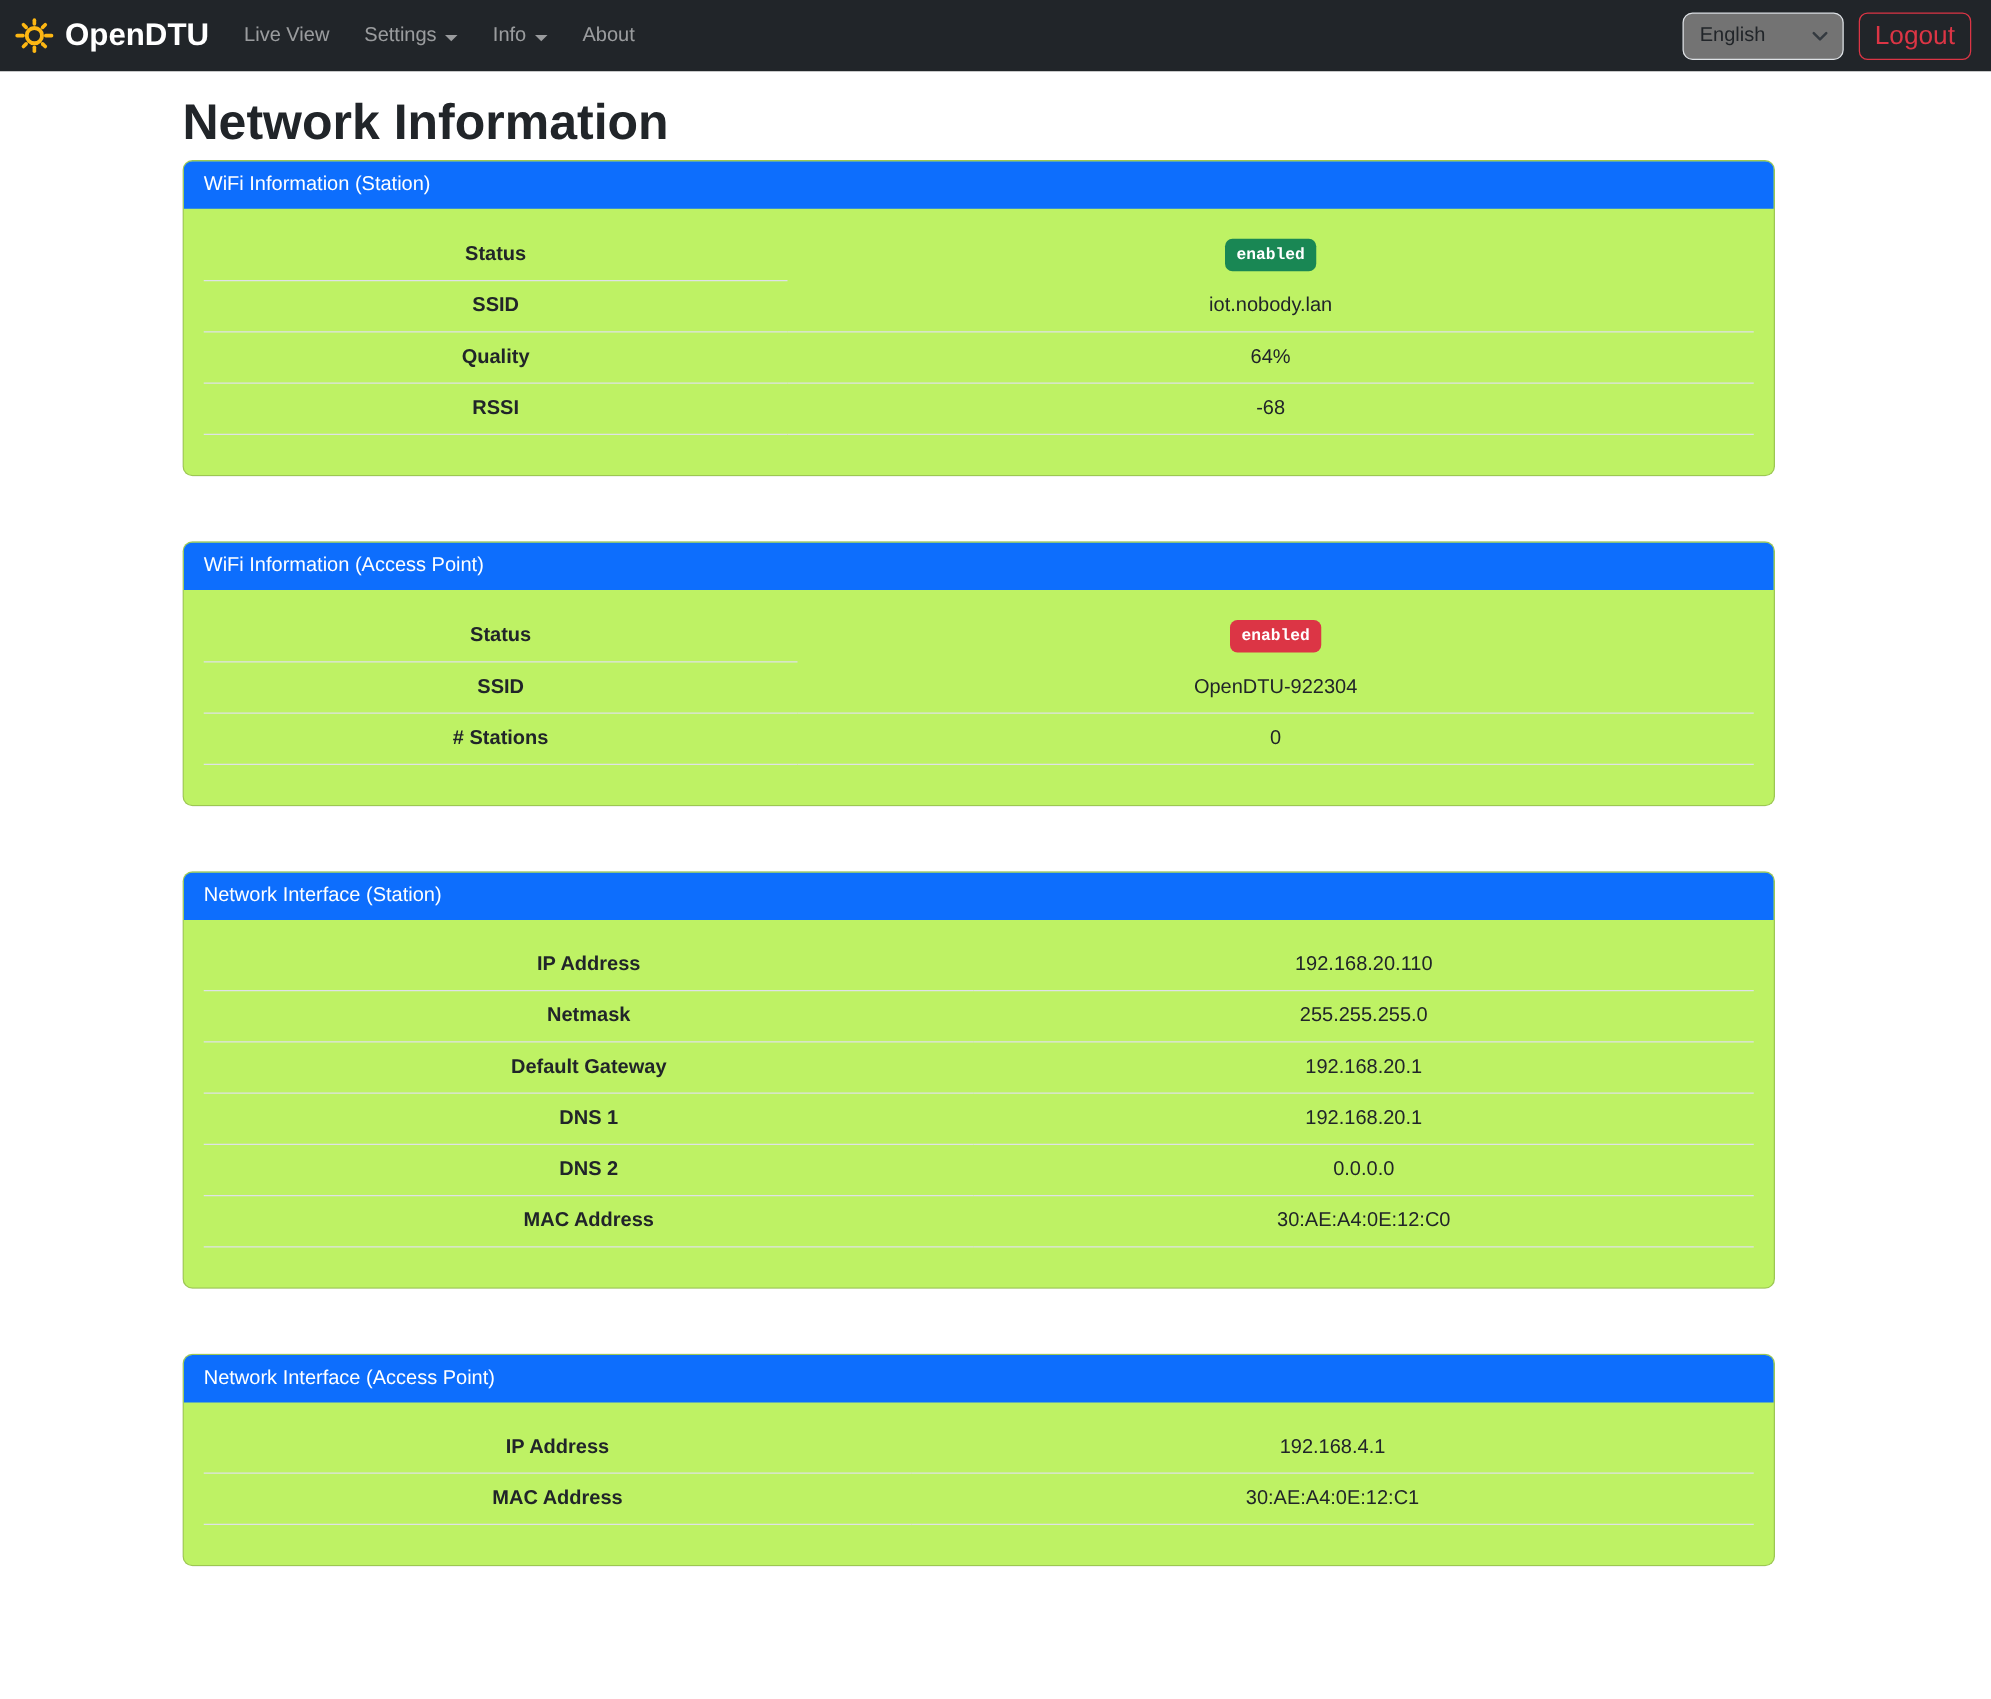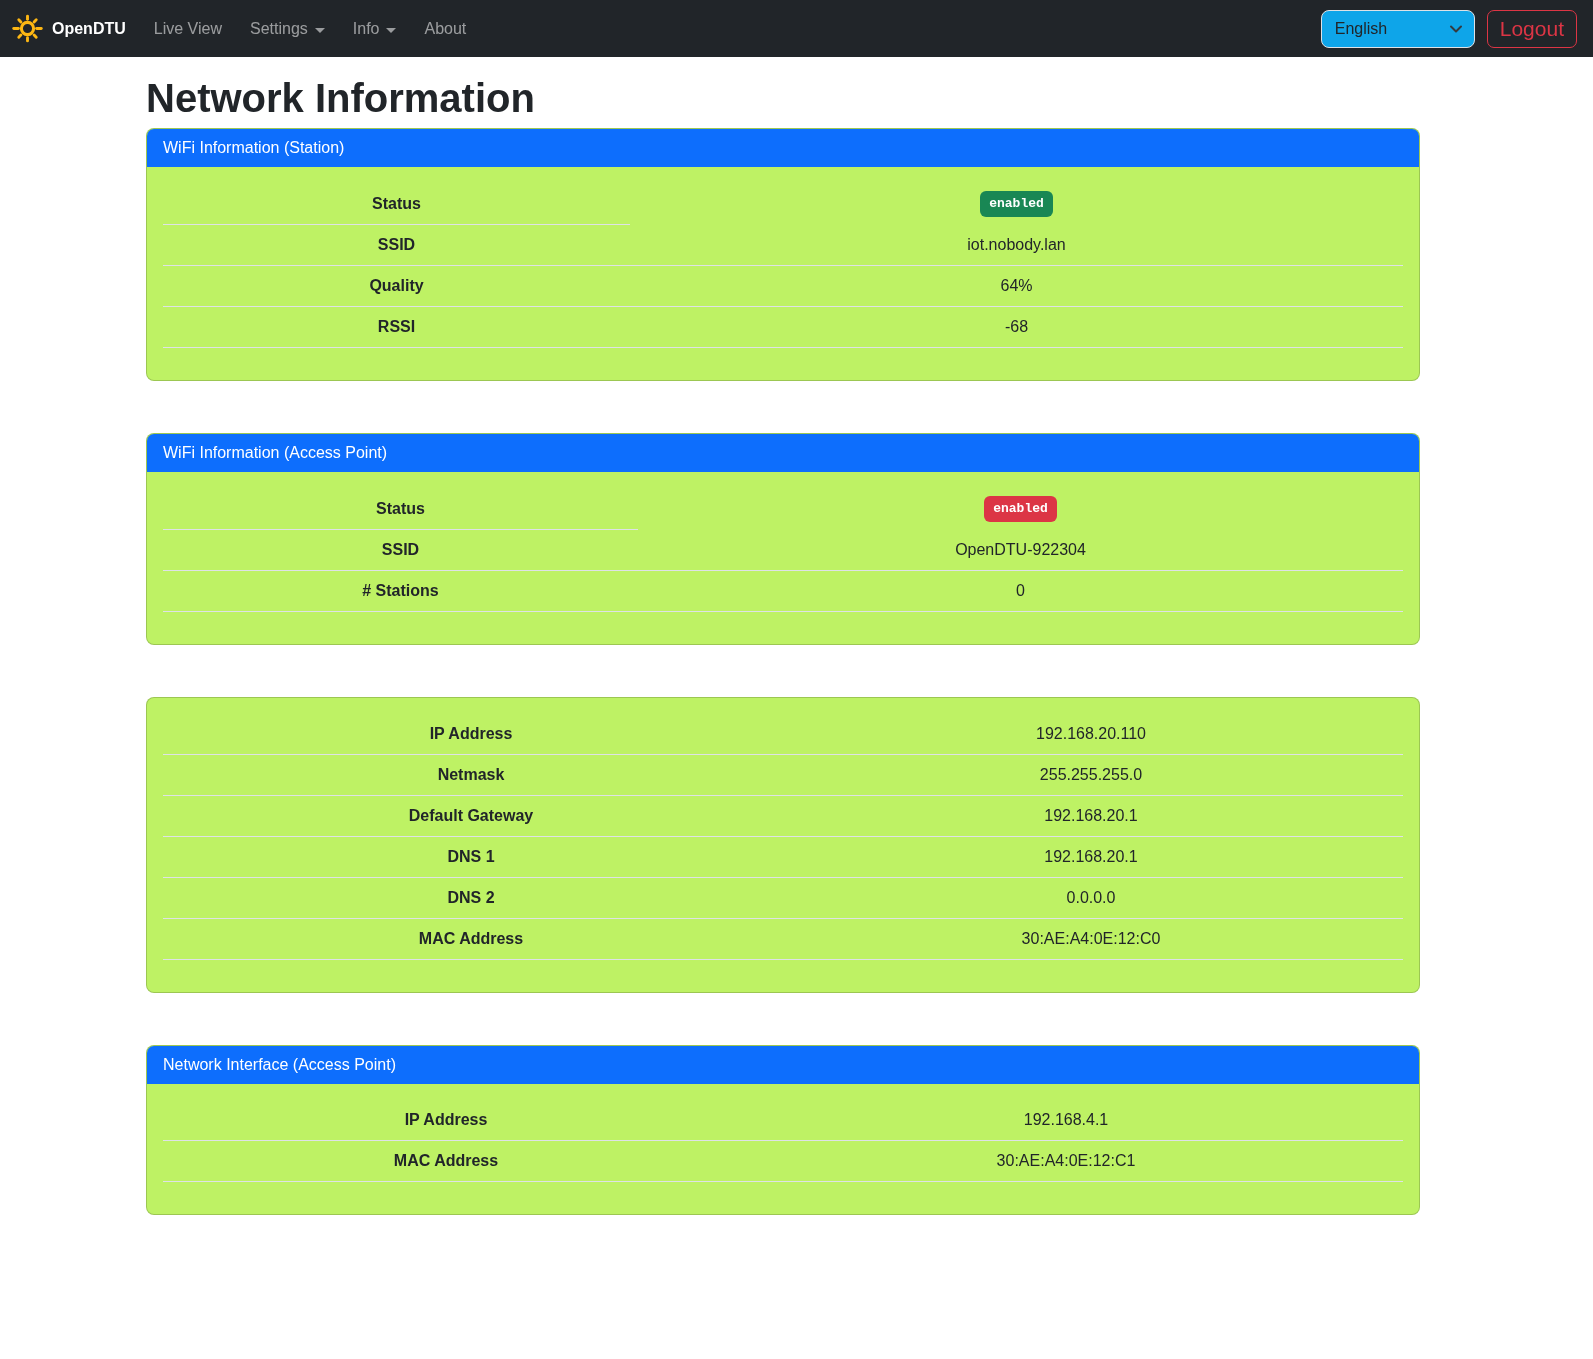"OpenDTU" .brand { font-size: 16px -> 25px }
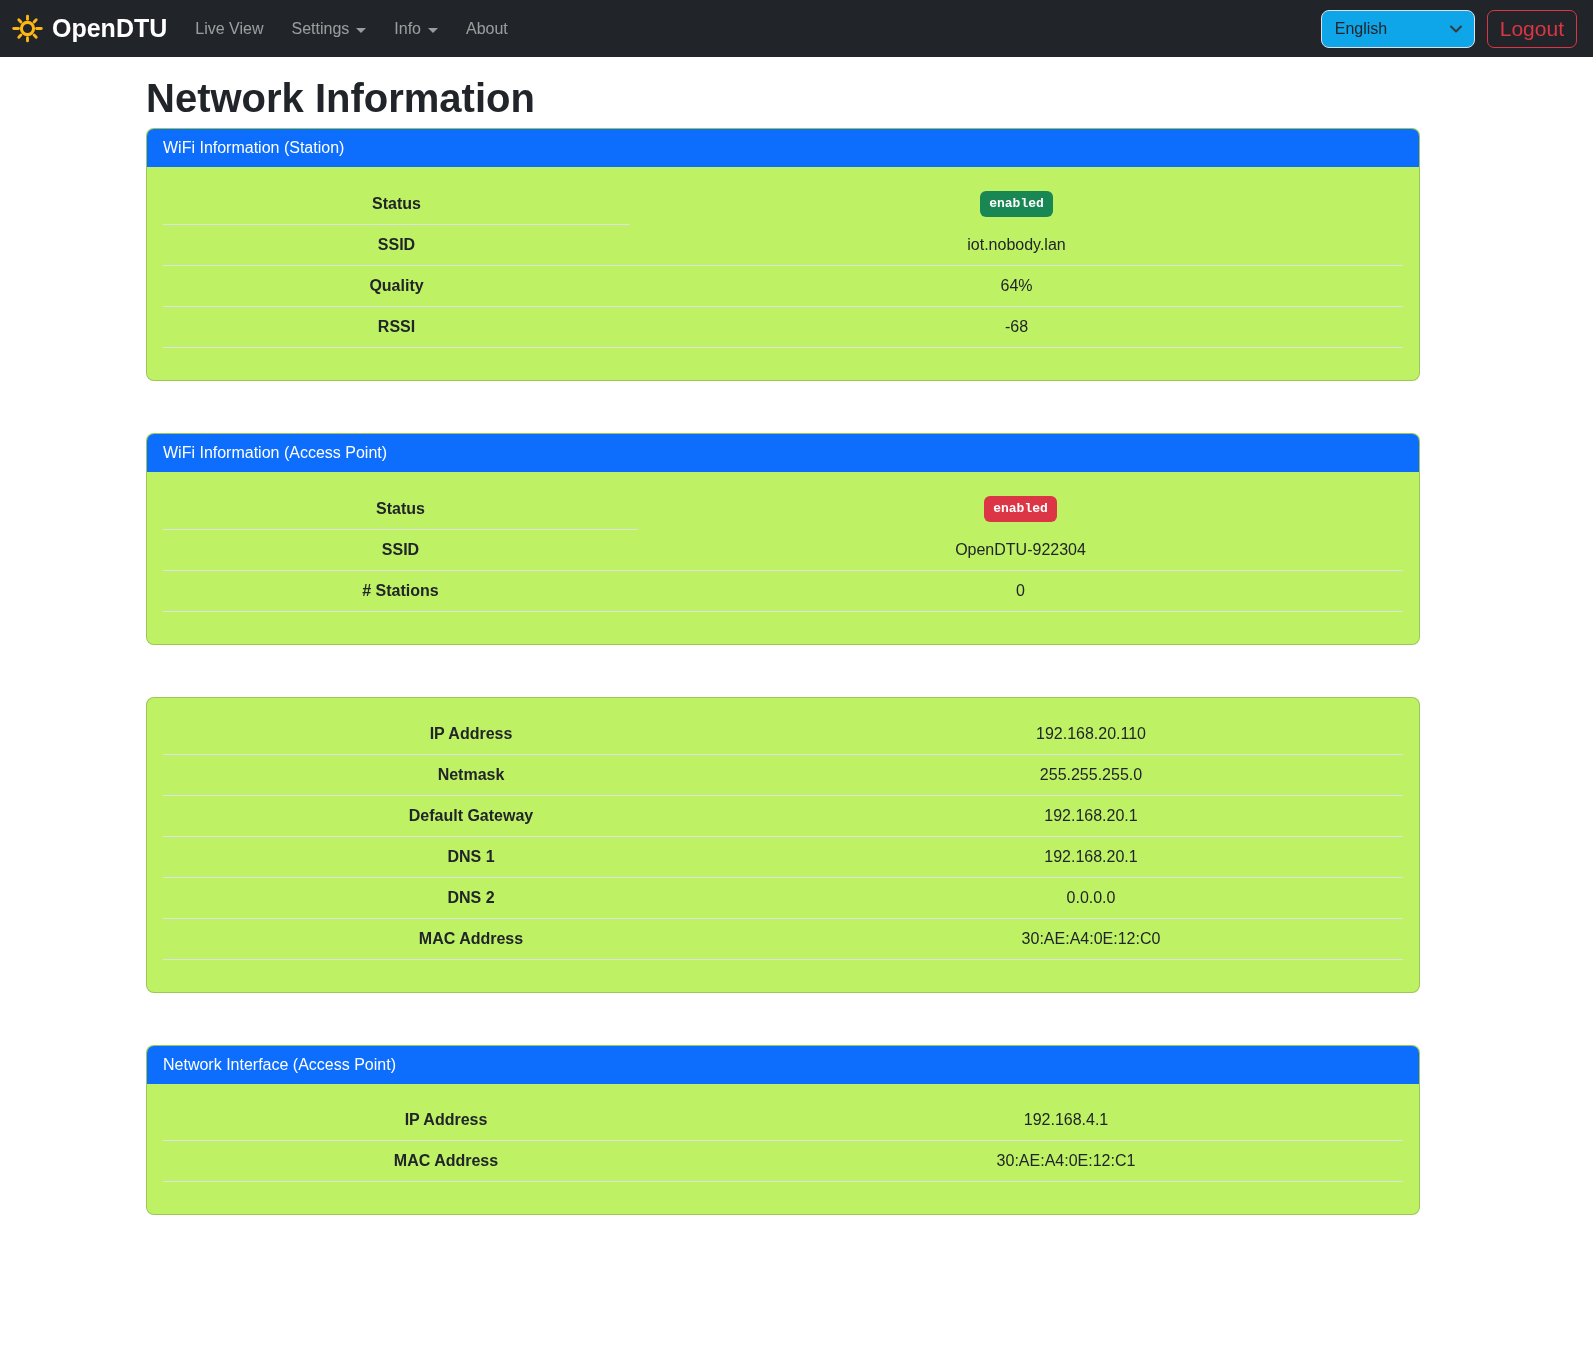"English" .lang-select { background: #0ea5e9 -> #737373; width: 154px -> 129px }
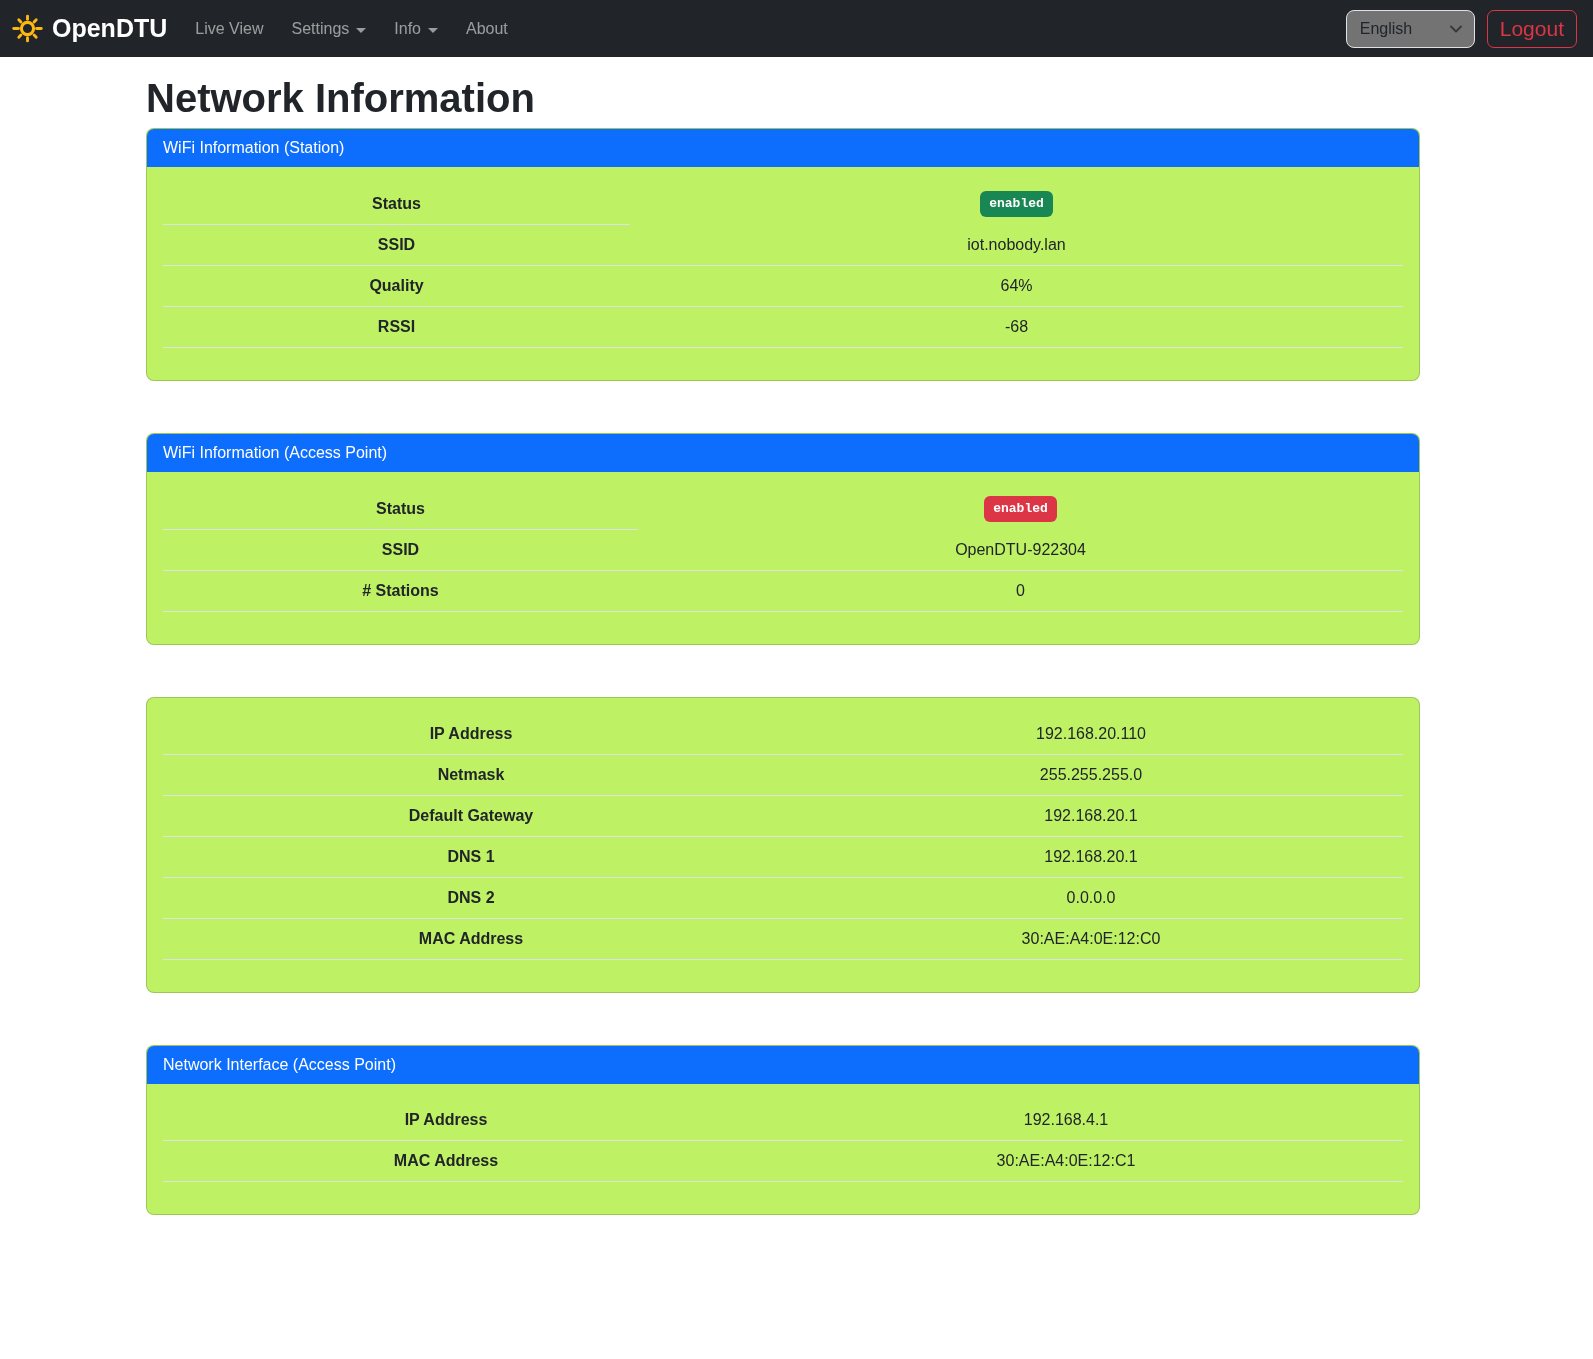"Network Interface (Station)" div.card-header { html: none -> <div> <span>Network Interface (Station)</span> </div> }
